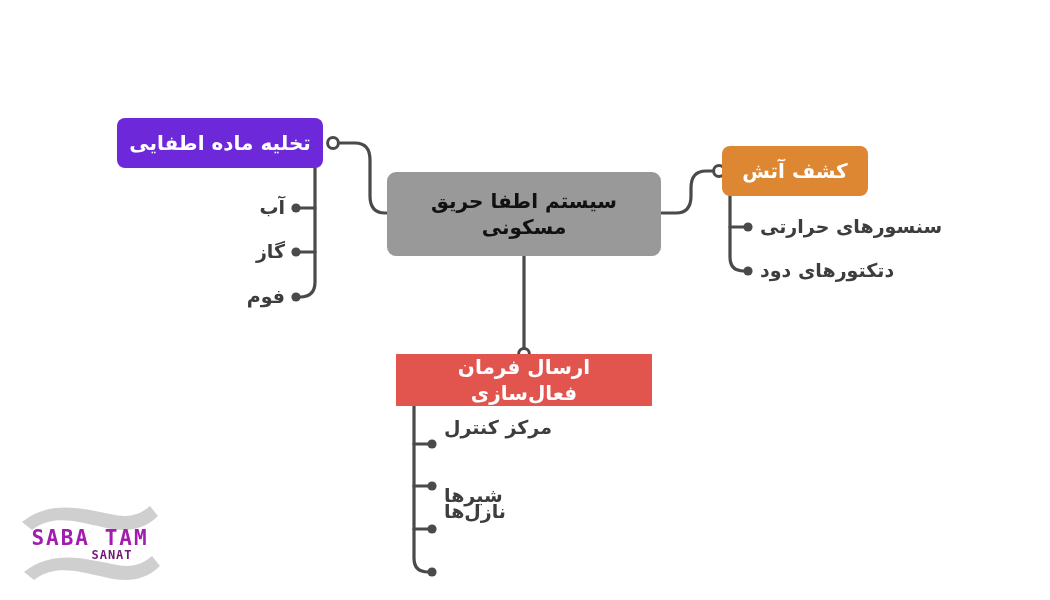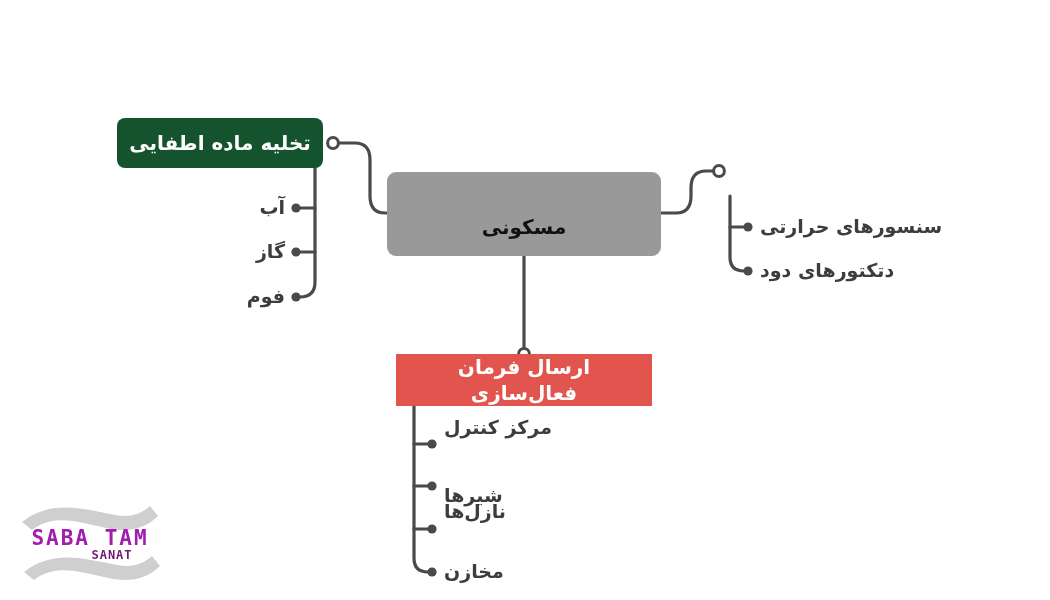"تخلیه ماده اطفایی" .node-pink { background: #14532d -> #6d28d9 }
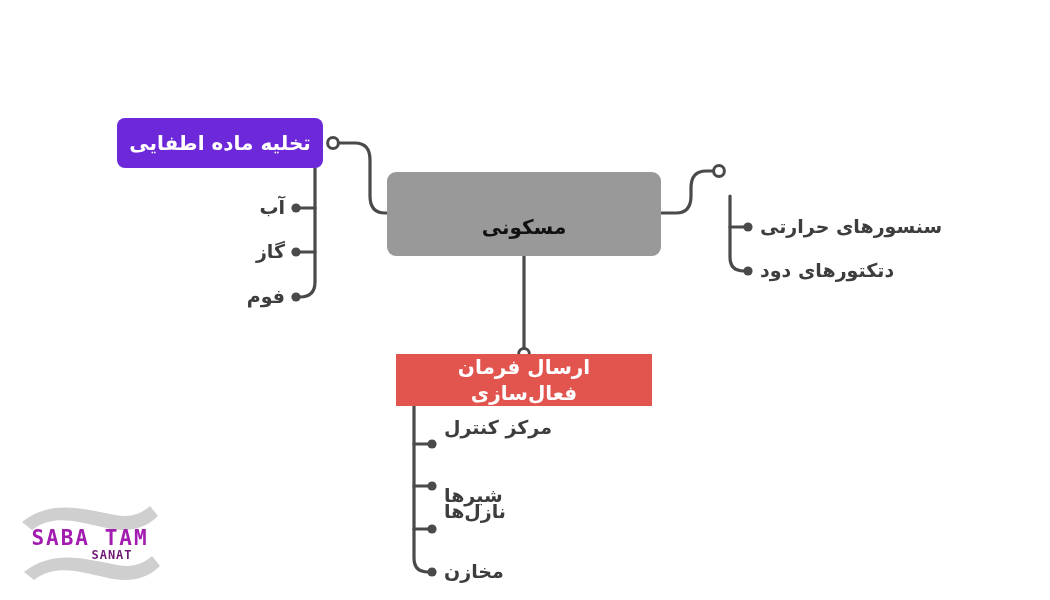"کشف آتش" div.node { html: none -> <div> <span>کشف آتش</span> </div> }
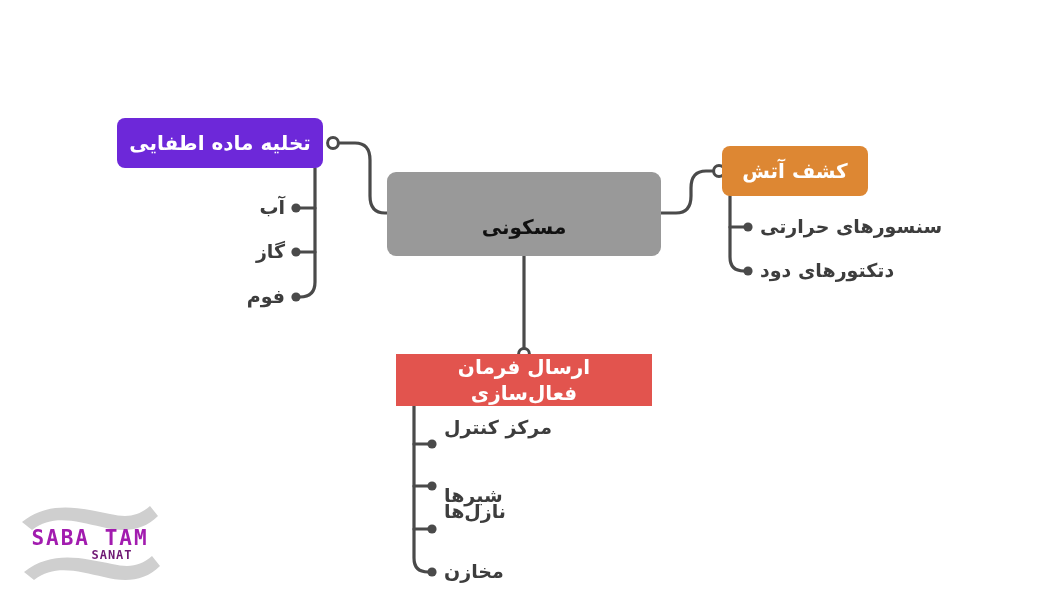"سیستم اطفا حریق" span { html: none -> <span>سیستم اطفا حریق</span> }
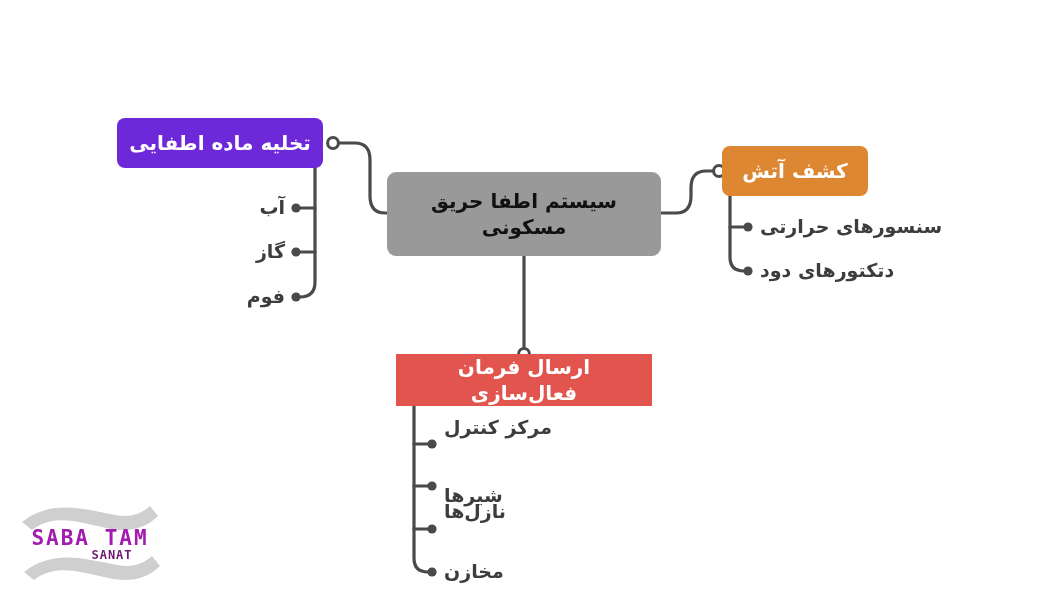"مخازن" div.subitem { html: <div>مخازن</div> -> none }
